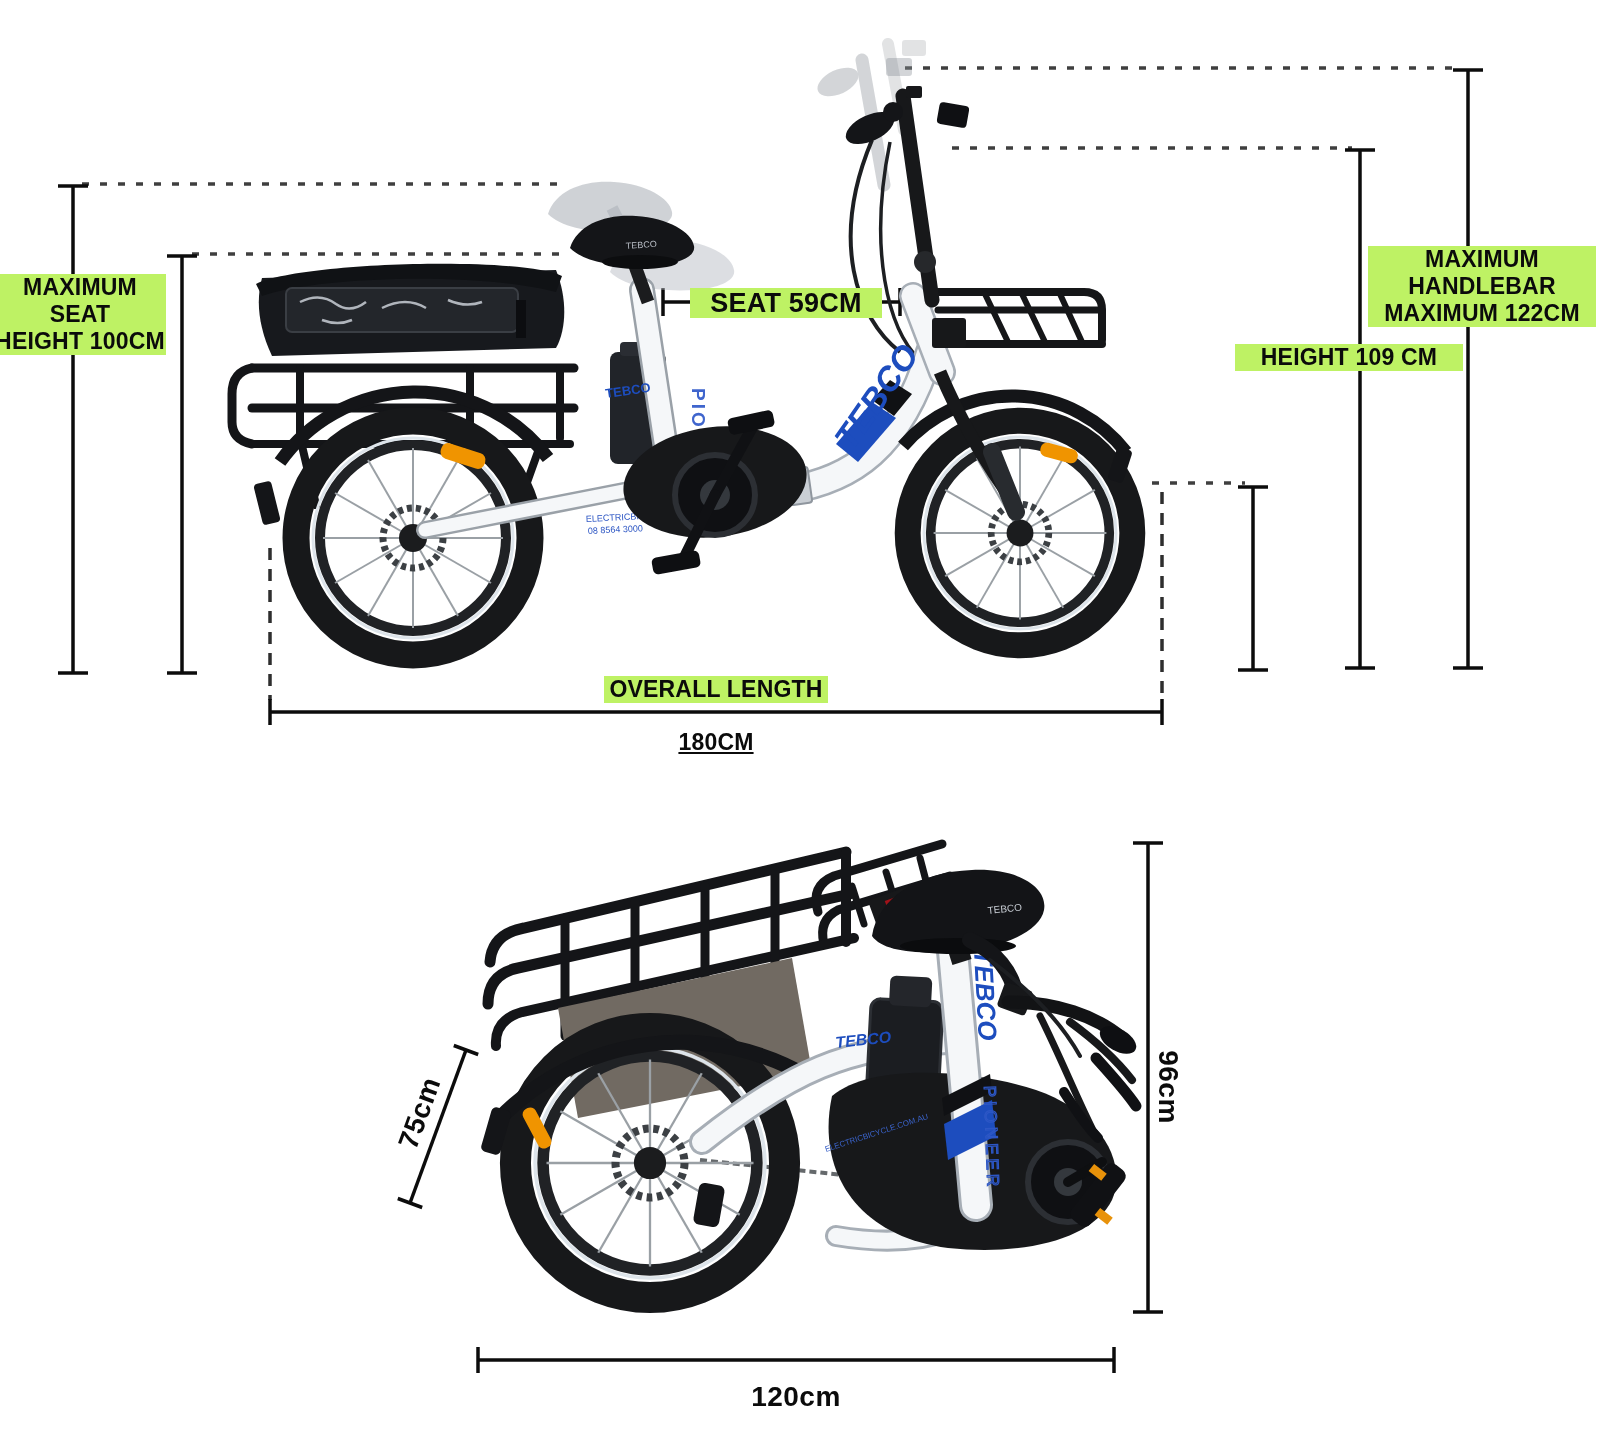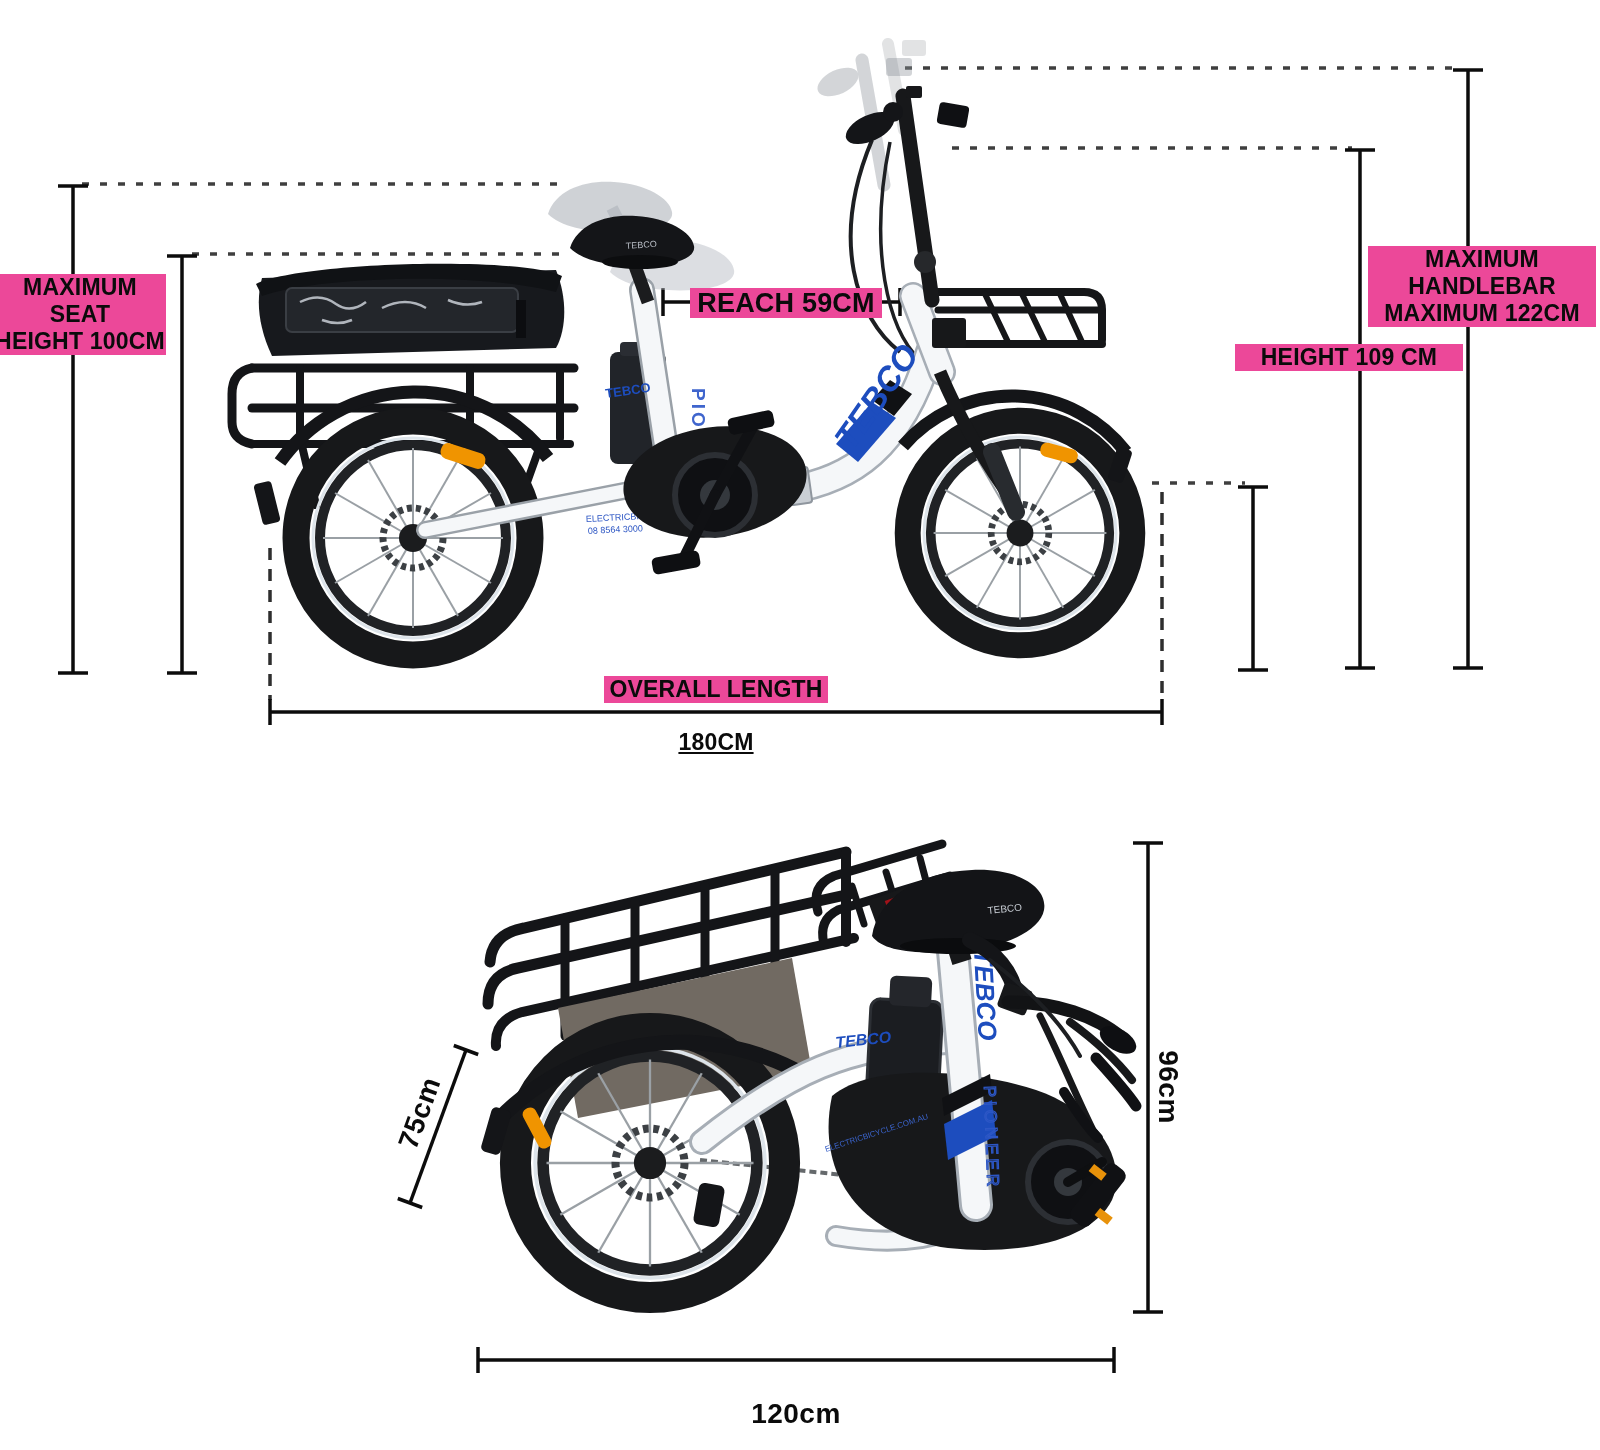"MAXIMUM HANDLEBAR" .dim-label { background: #ec4899 -> #bef264 }
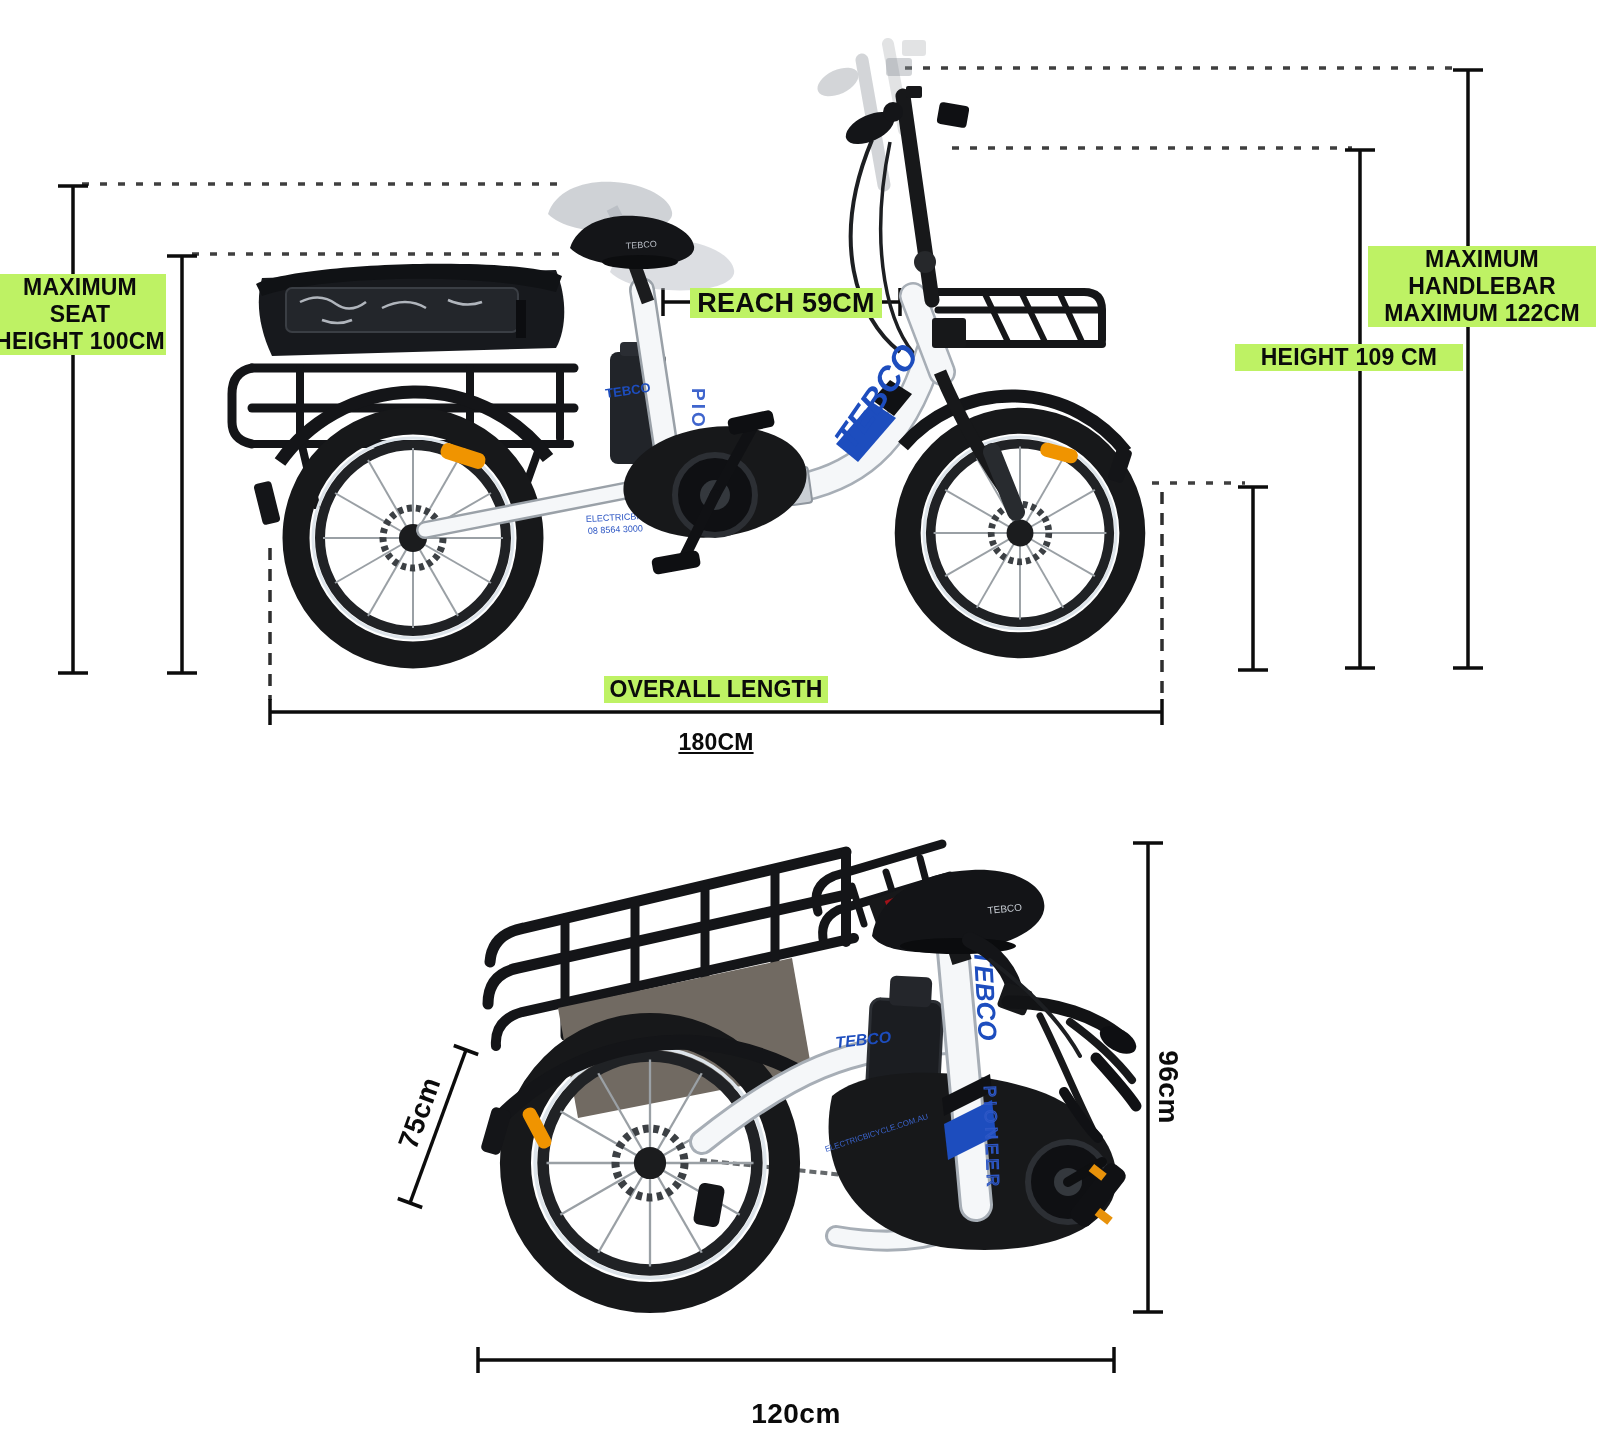"REACH 59CM" div.dim-label { text: REACH -> SEAT }
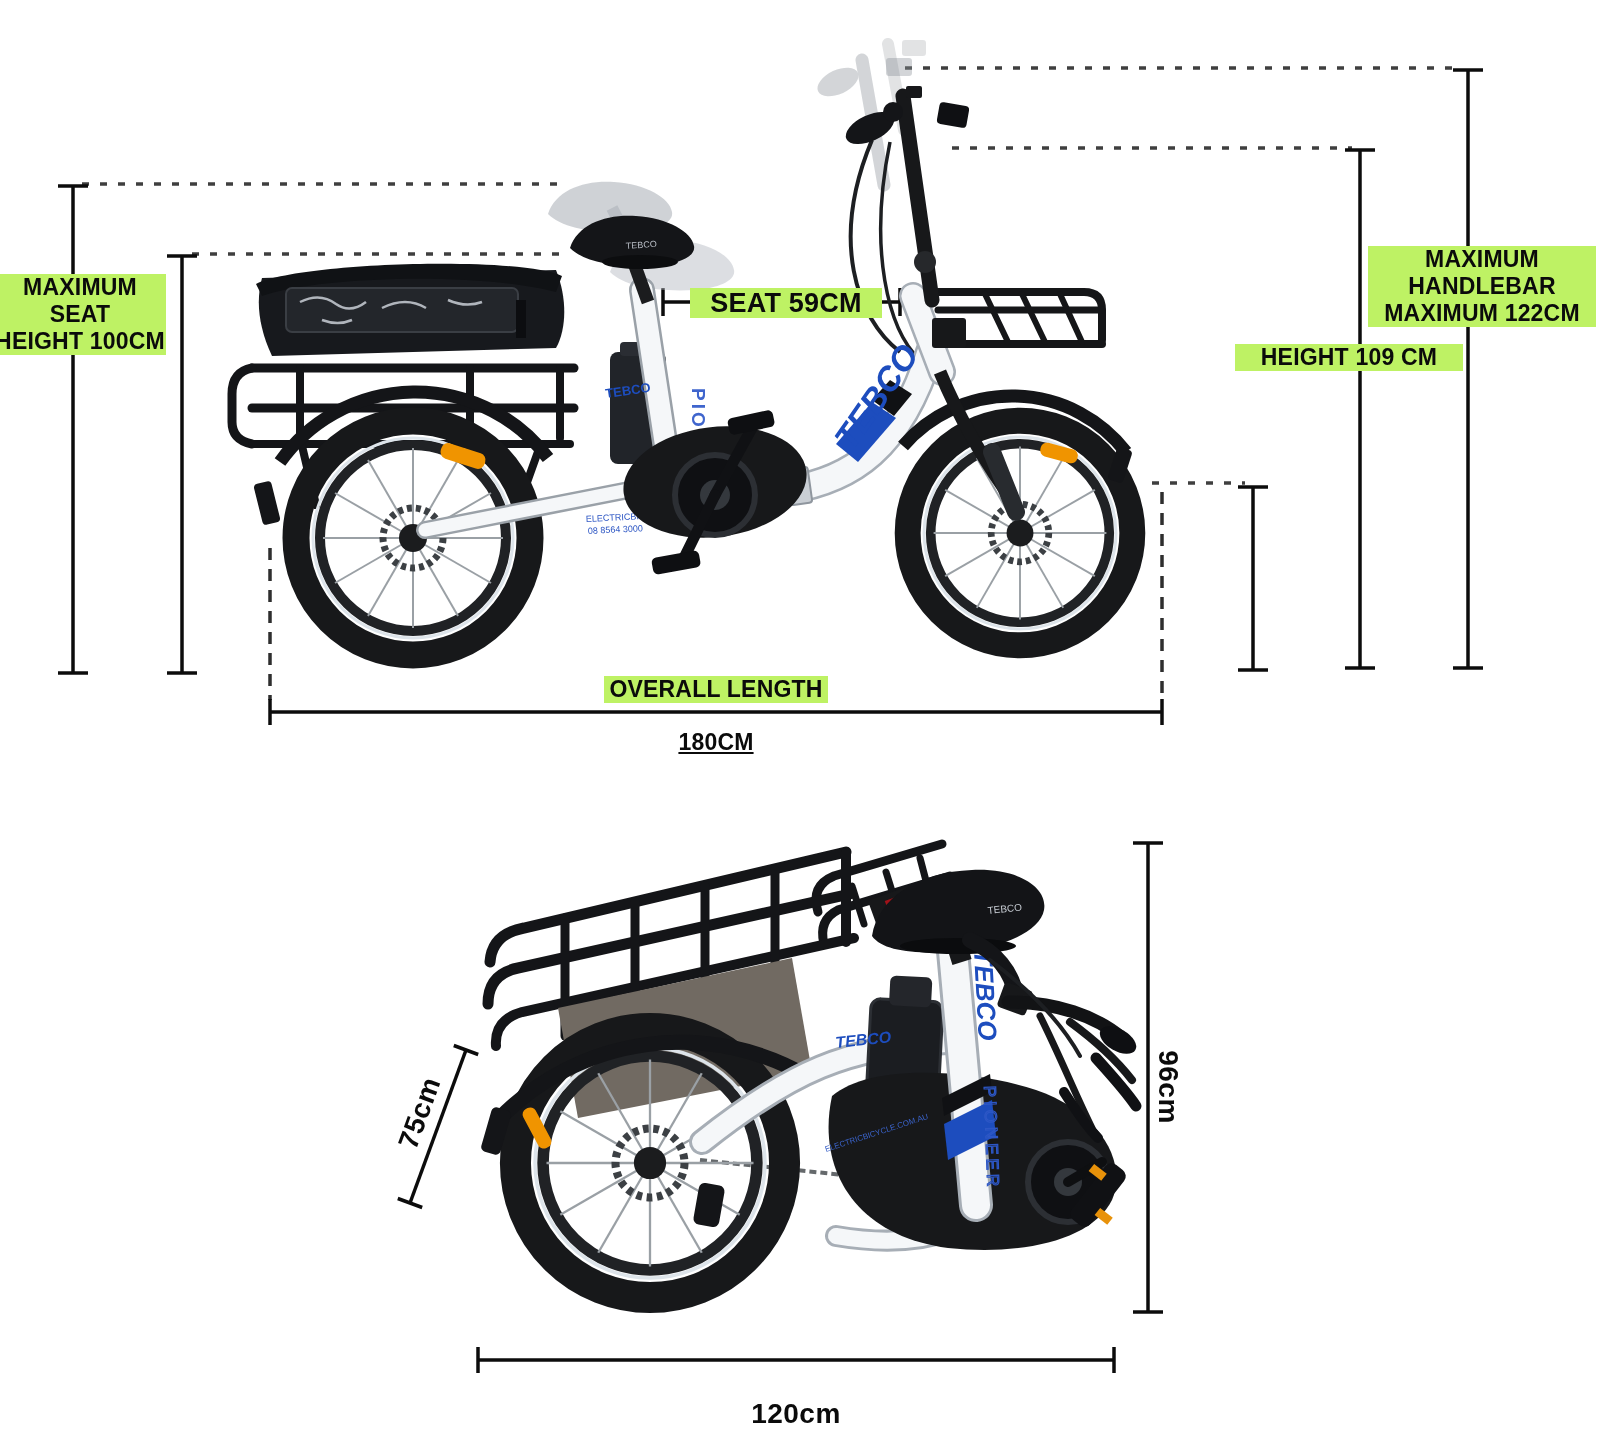"120cm" div.dim-label { margin-top: 17px -> none }
